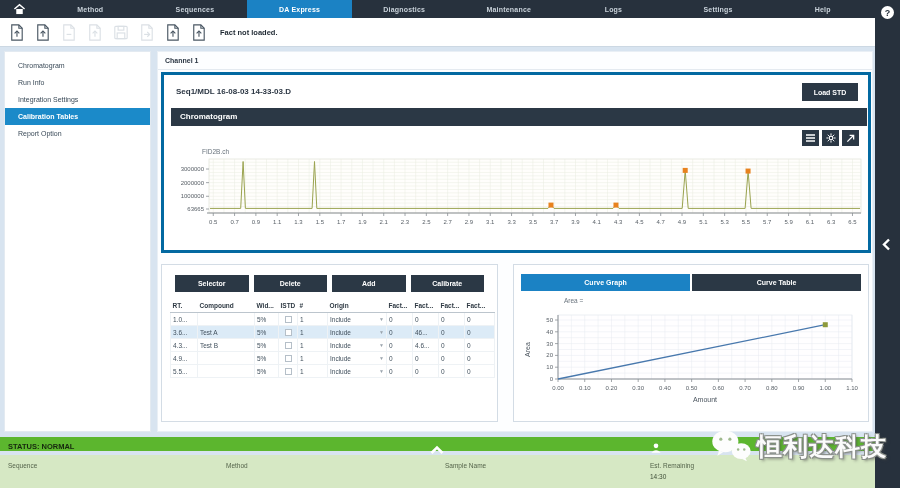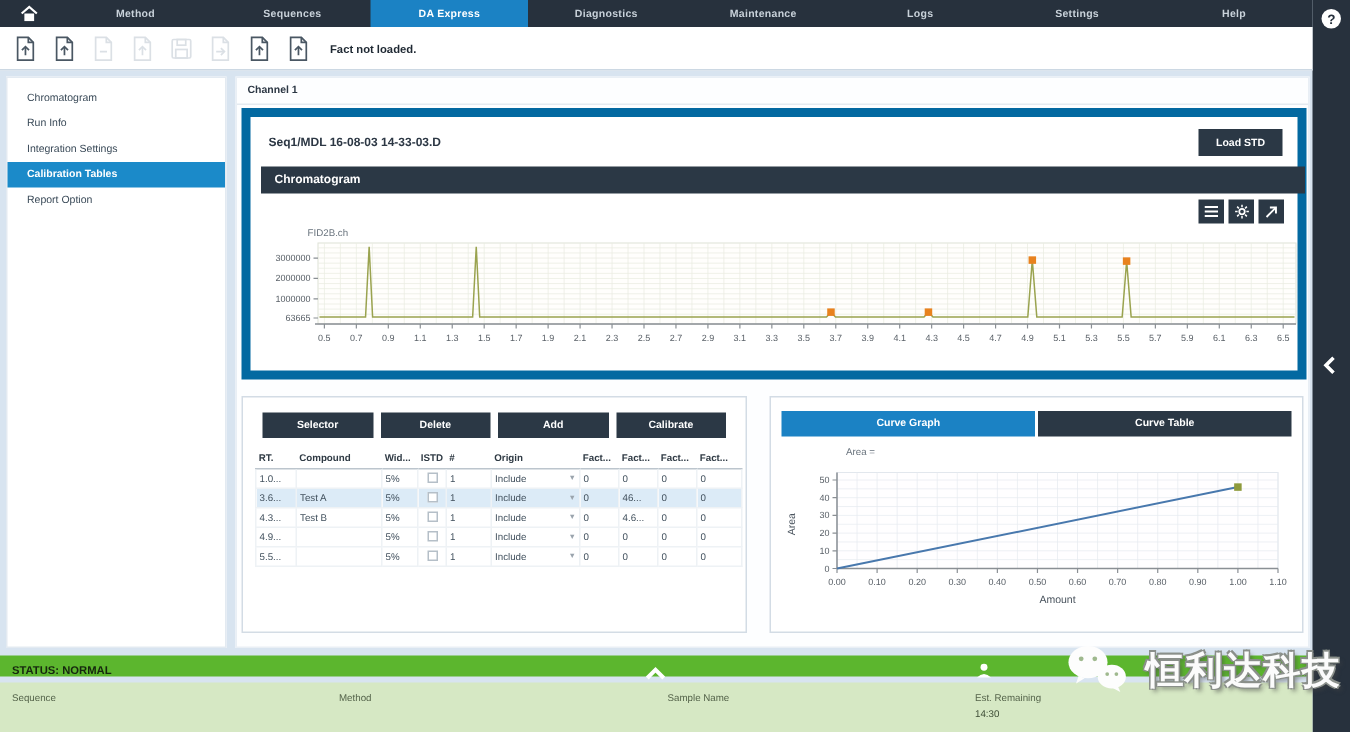"Seq1/MDL 16-08-03 14-33-03.D" .top-panel { border: 6px solid #0369a1 -> 3px solid #0369a1 }
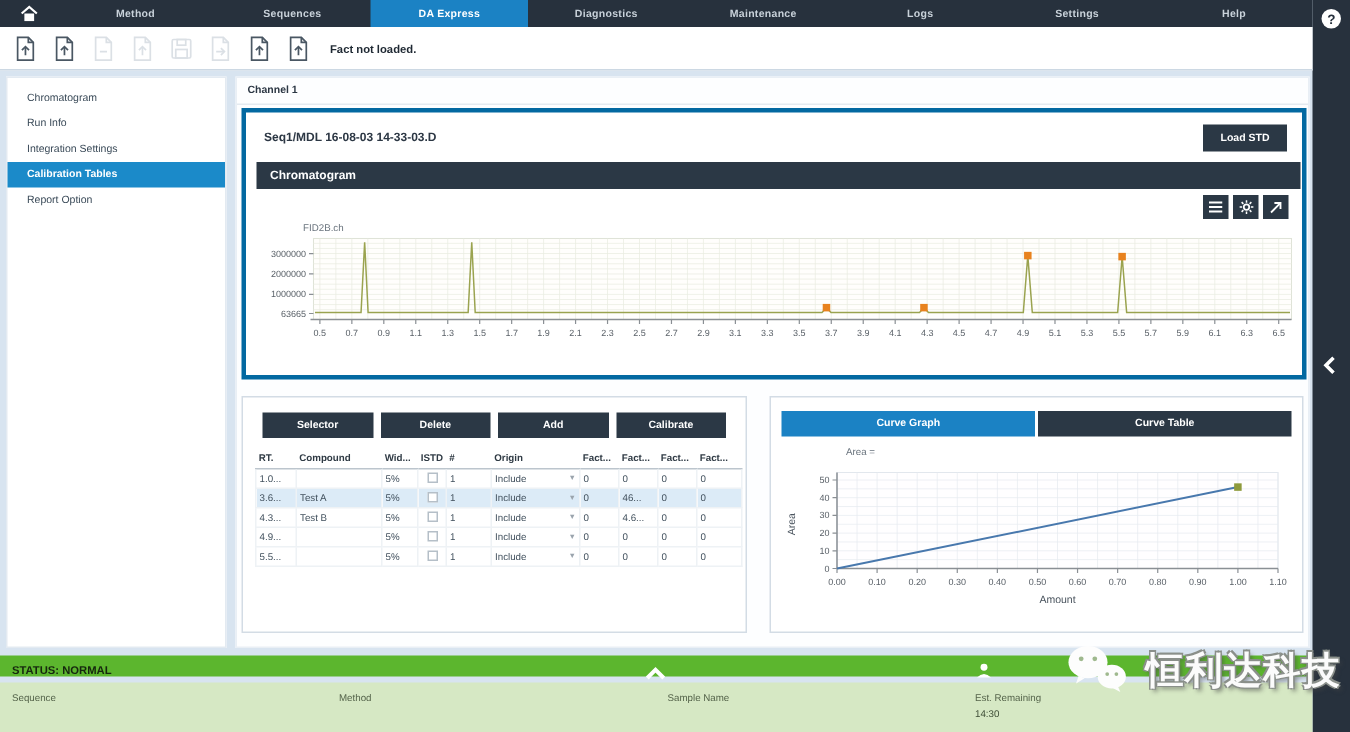"恒利达科技" .watermark { gap: 12px -> 5px }
